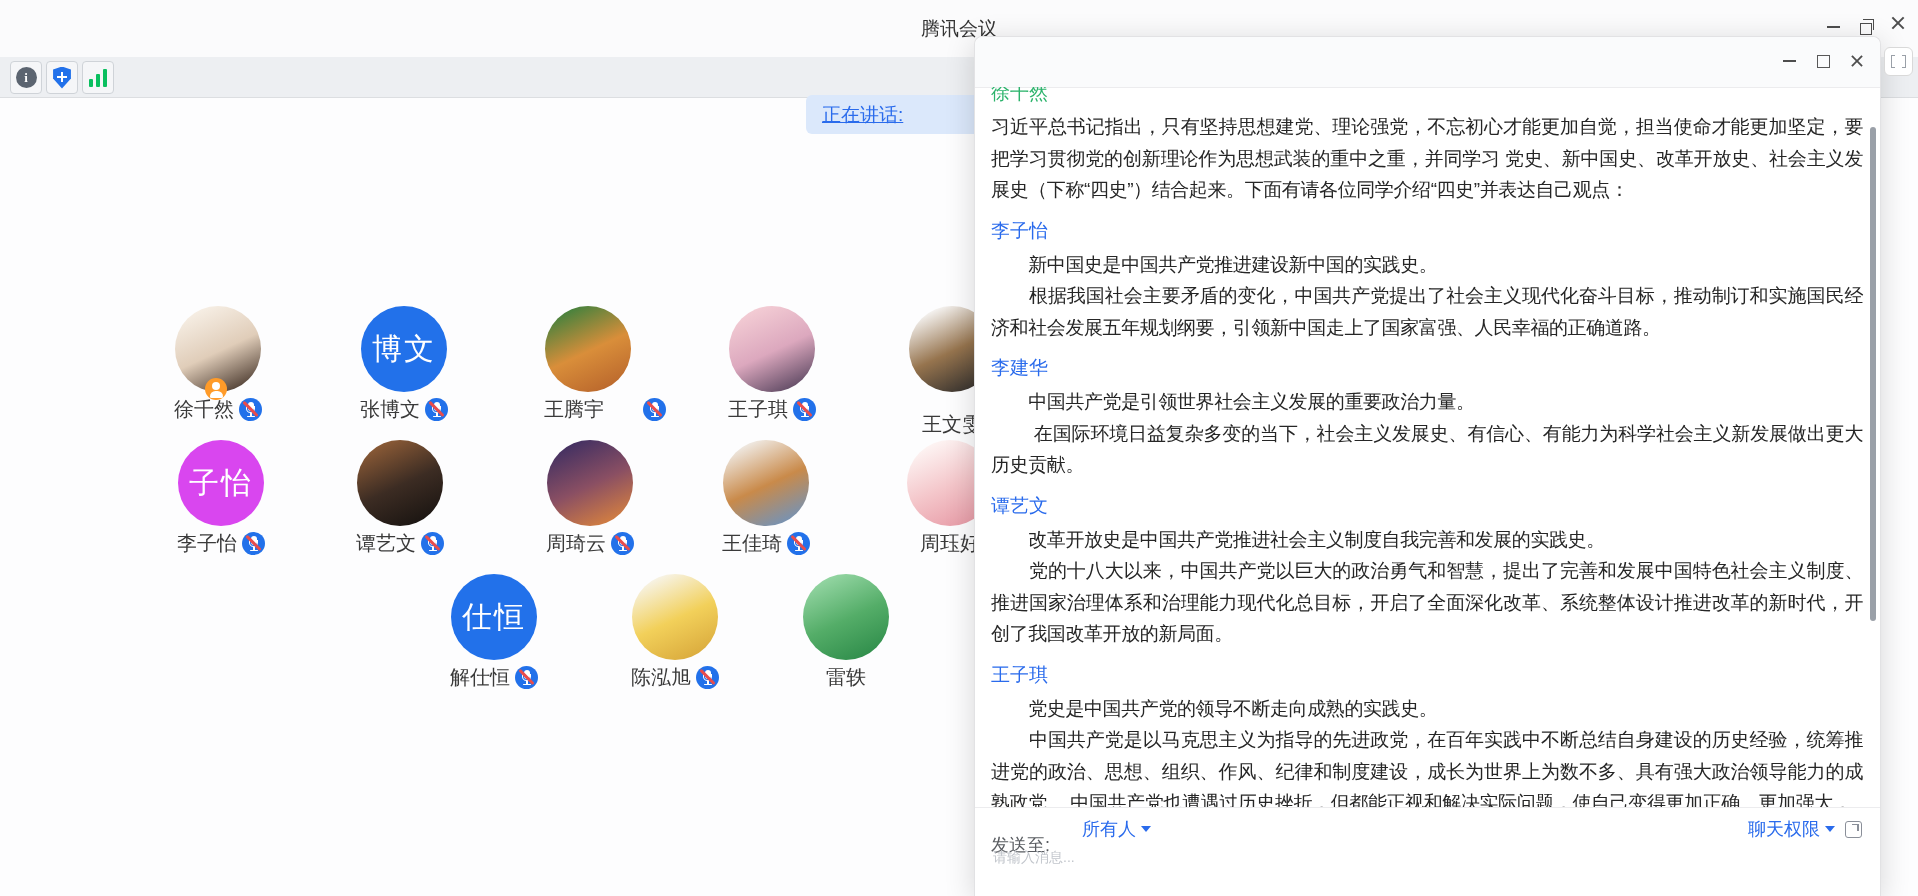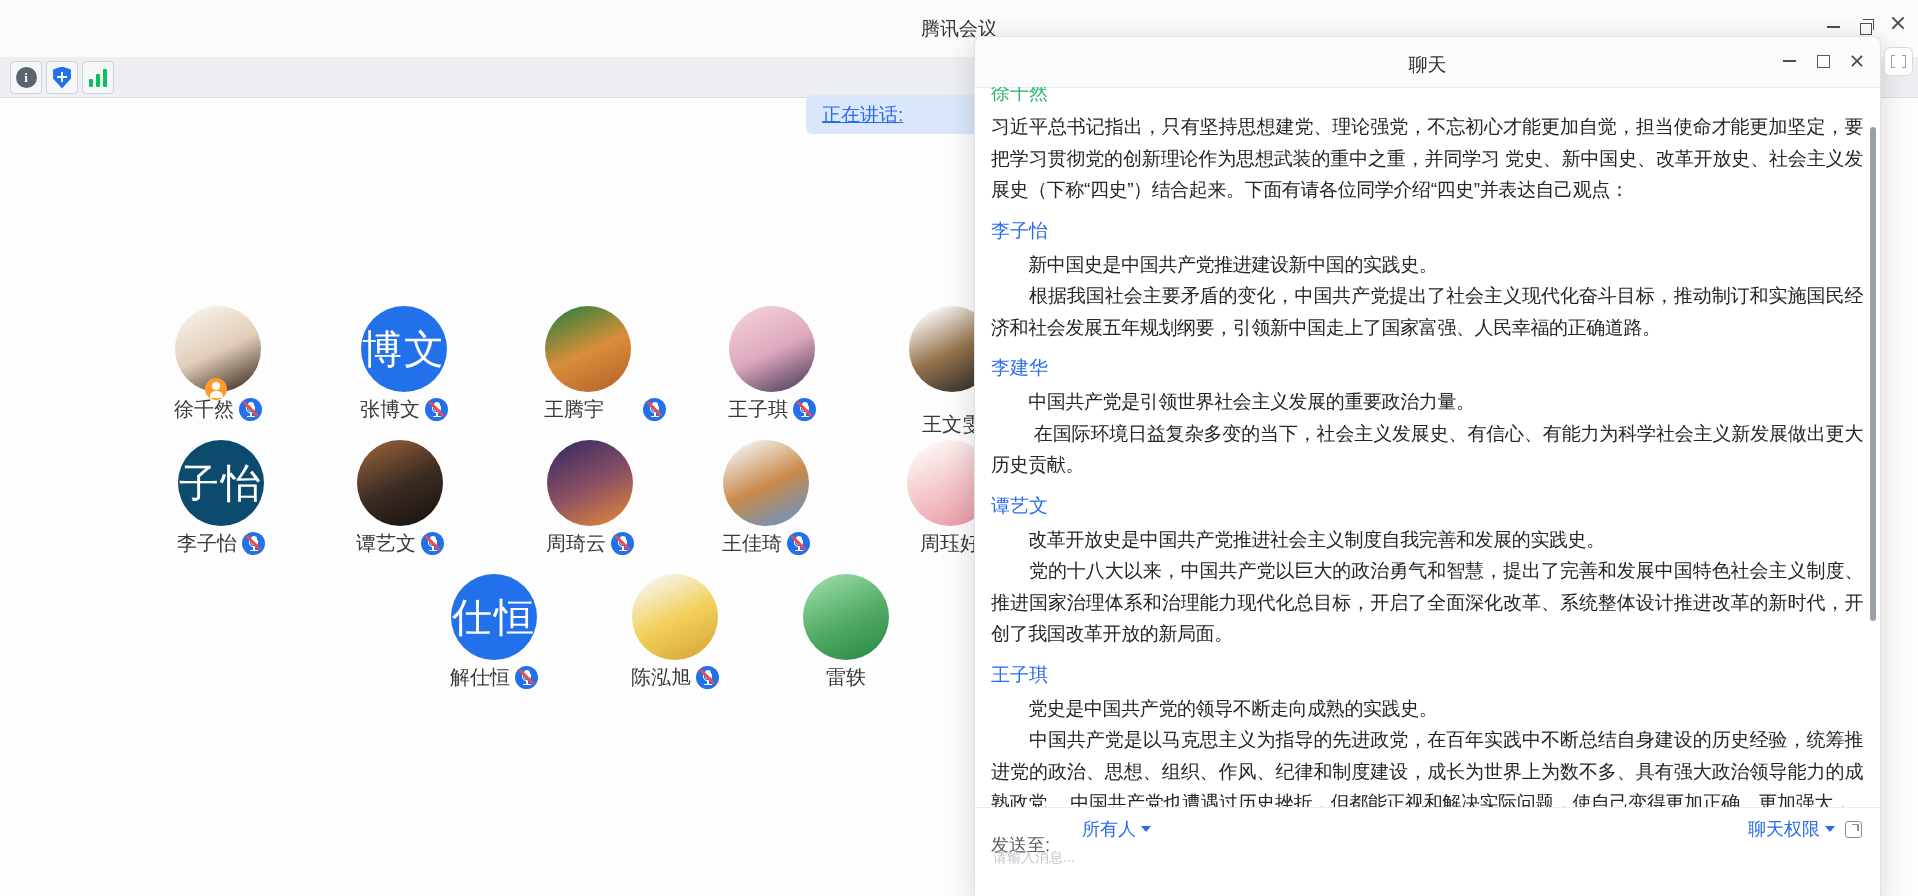"聊天" div { html: <div>聊天</div> -> none }
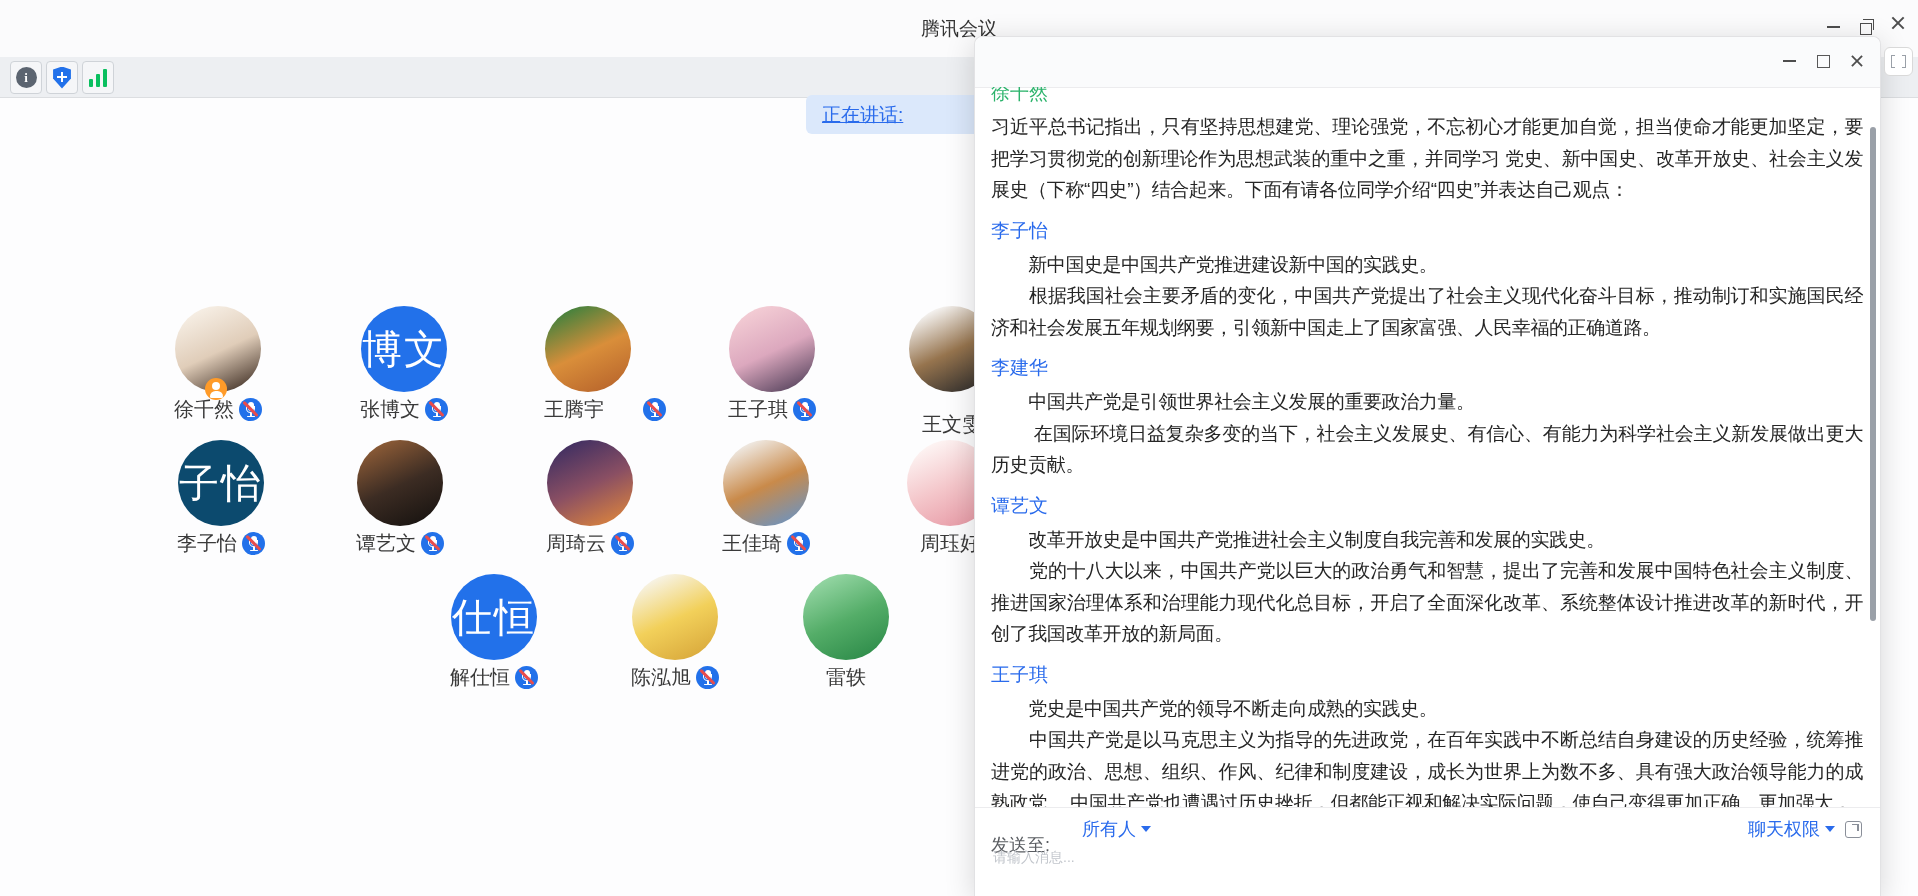"博文" .avatar.initials { font-size: 40px -> 30px }
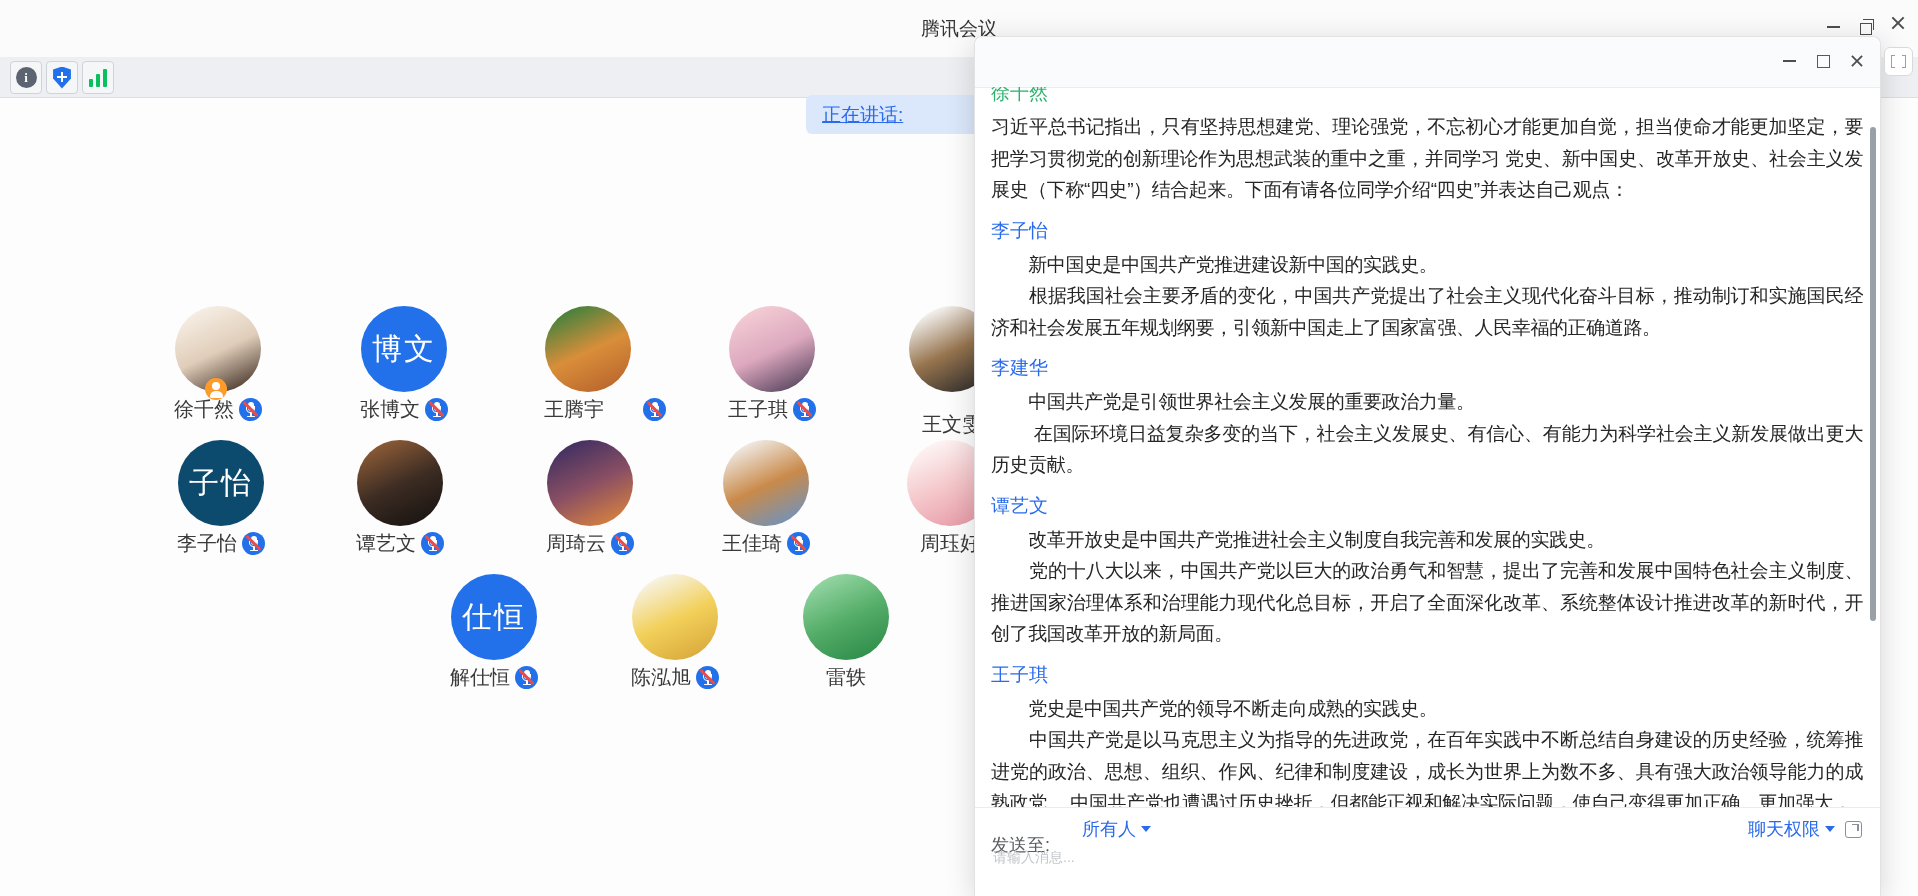"子怡" div.avatar { background: #0c4a6e -> #d946ef }
